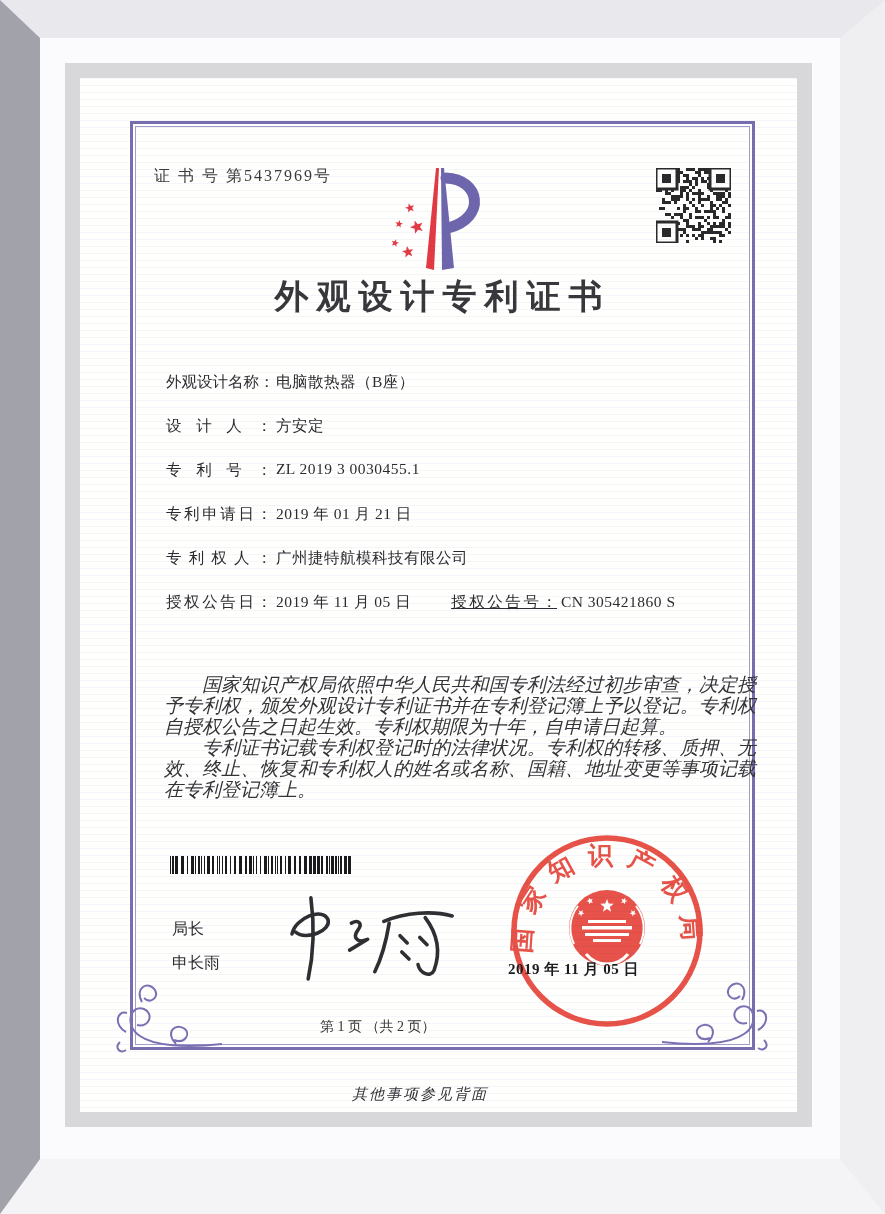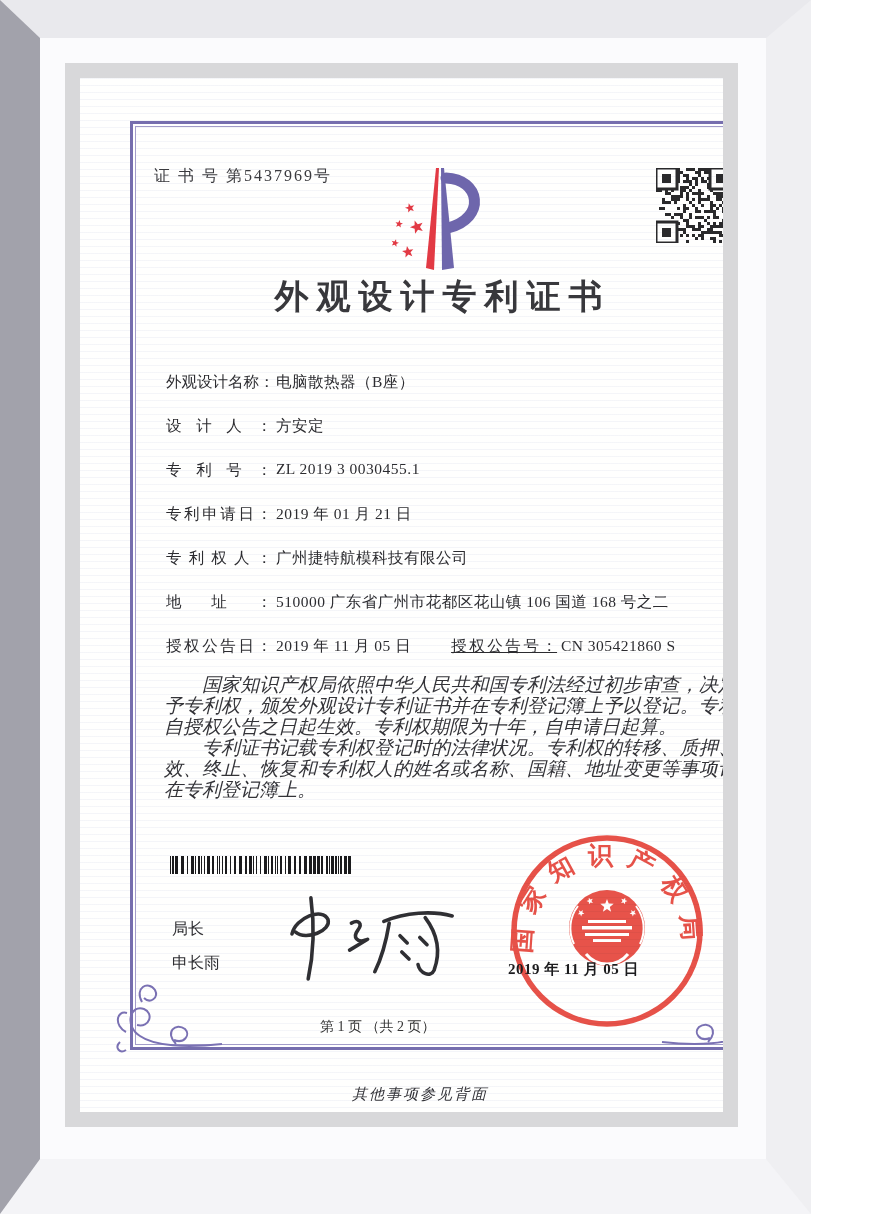"证 书 号 第5437969号" .scene { width: 811px -> 885px }
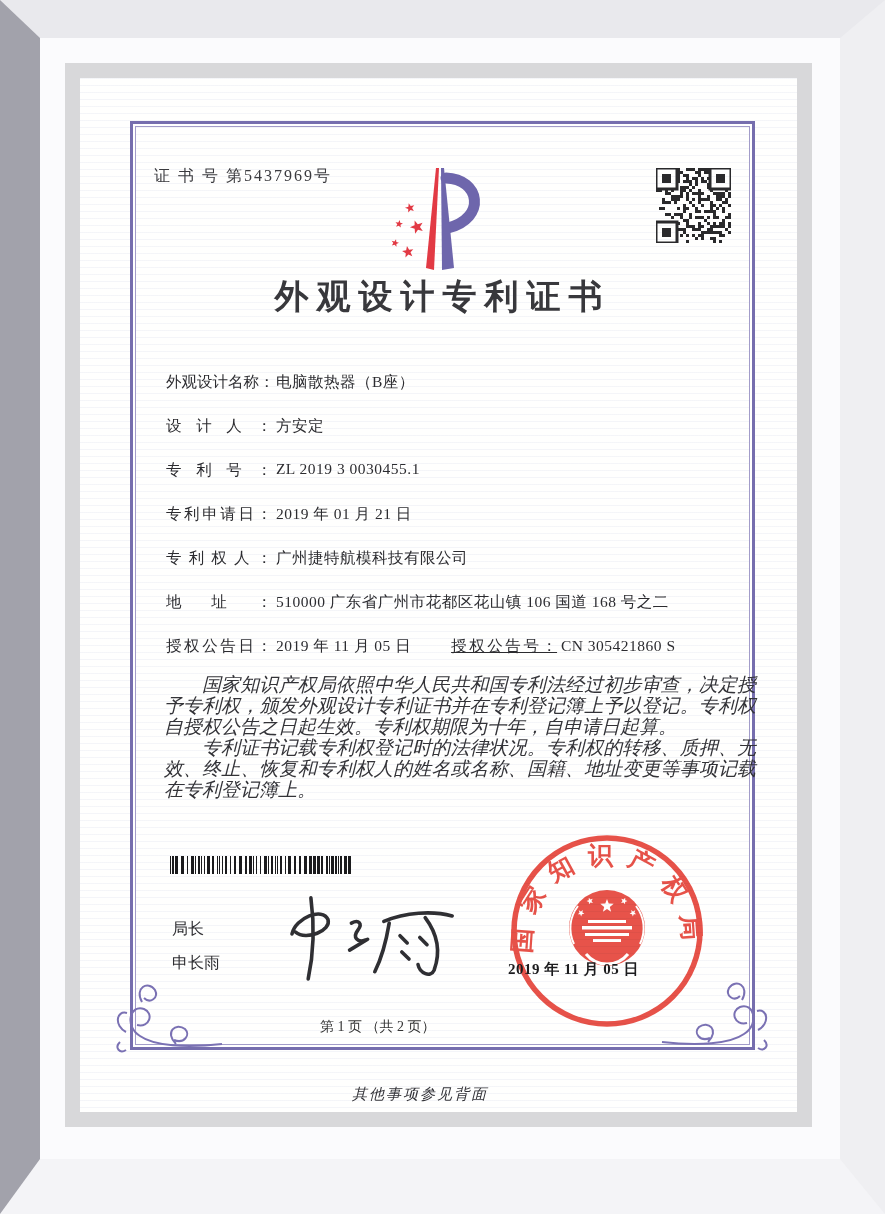"地址： 510000 广东省广州市花都区花山镇 106 国道" div.field-row { html: <div> <span>地址：</span> <span>510000 广东省广州市花都区花山镇 106 国道 168 号之二</span> </div> -> none }
